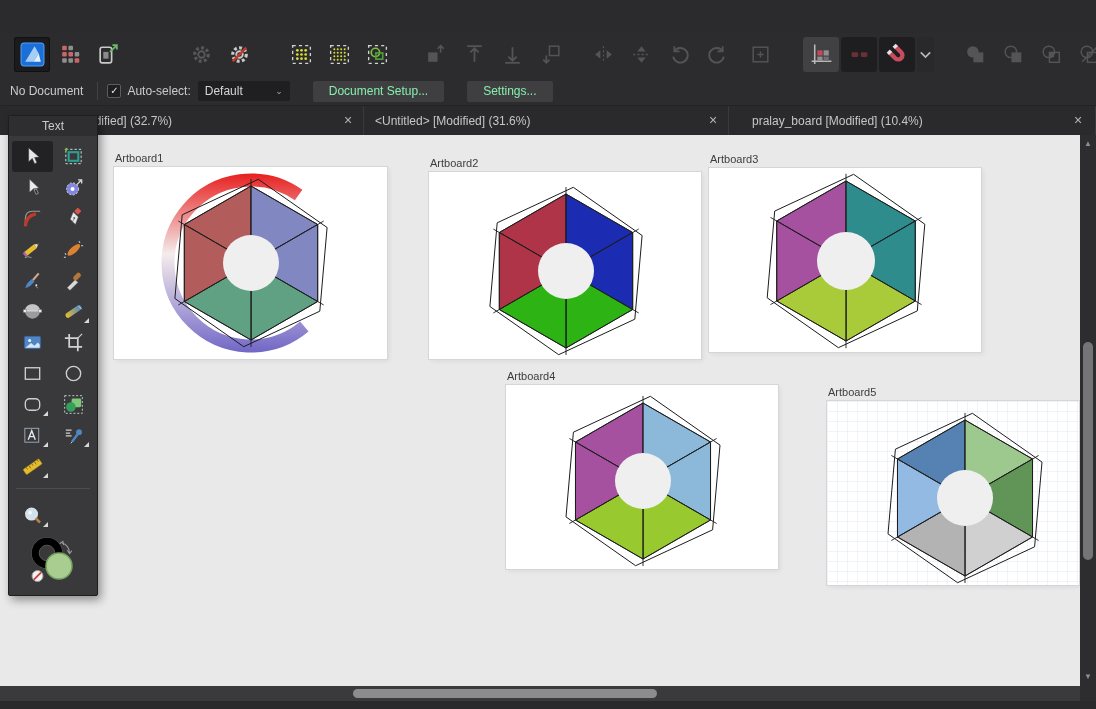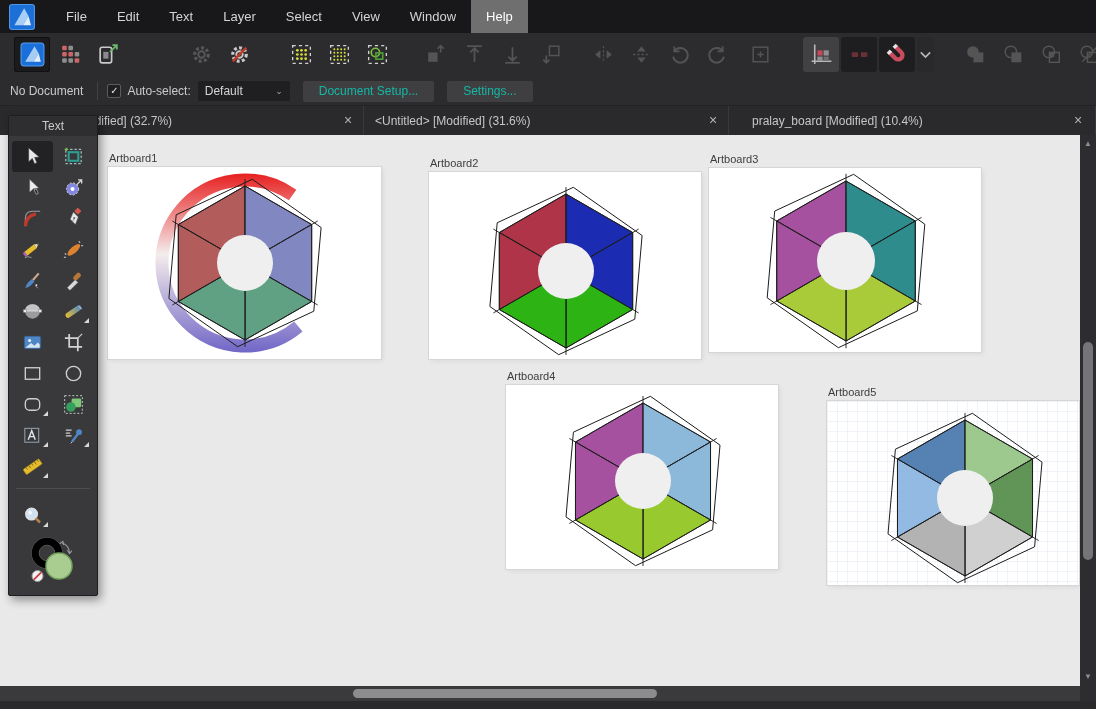"File" div.menubar { html: <div> <div> <svg> <rect></rect> <rect></rect> <path></path> <path></path> </svg> </div> <div> <div>File</div> <div>Edit</div> <div>Text</div> <div>Layer</div> <div>Select</div> <div>View</div> <div>Window</div> <div>Help</div> </div> </div> -> none }
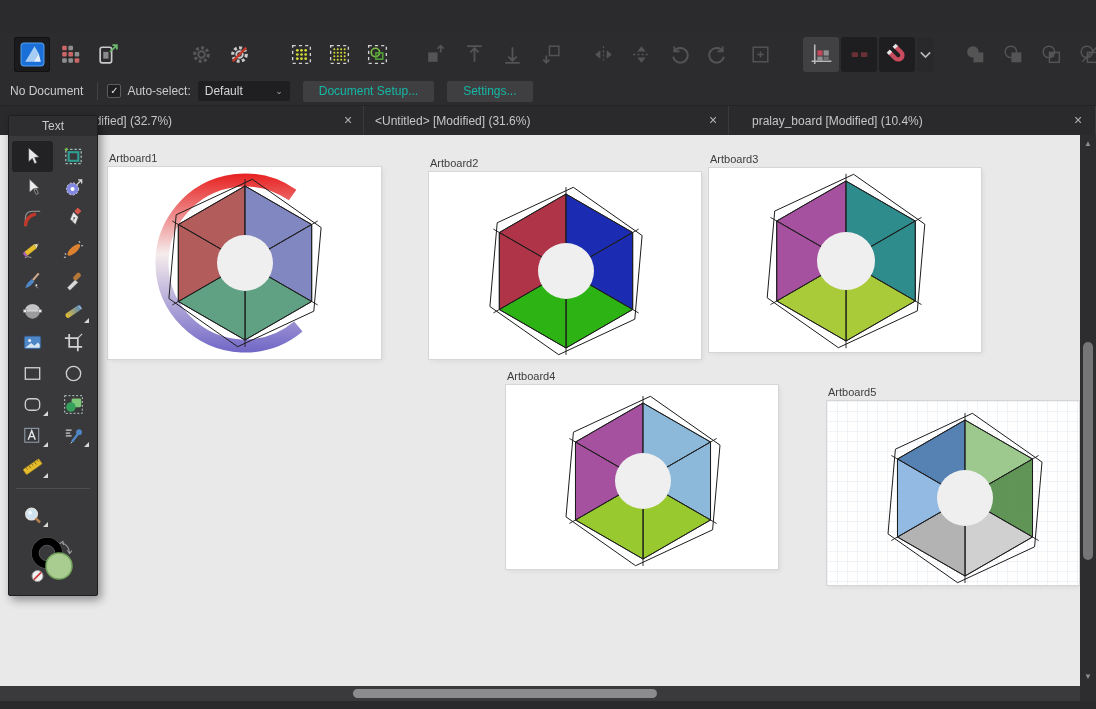"Document Setup..." .ctx-btn { color: #14b8a6 -> #86efac; margin-left: 13px -> 23px }
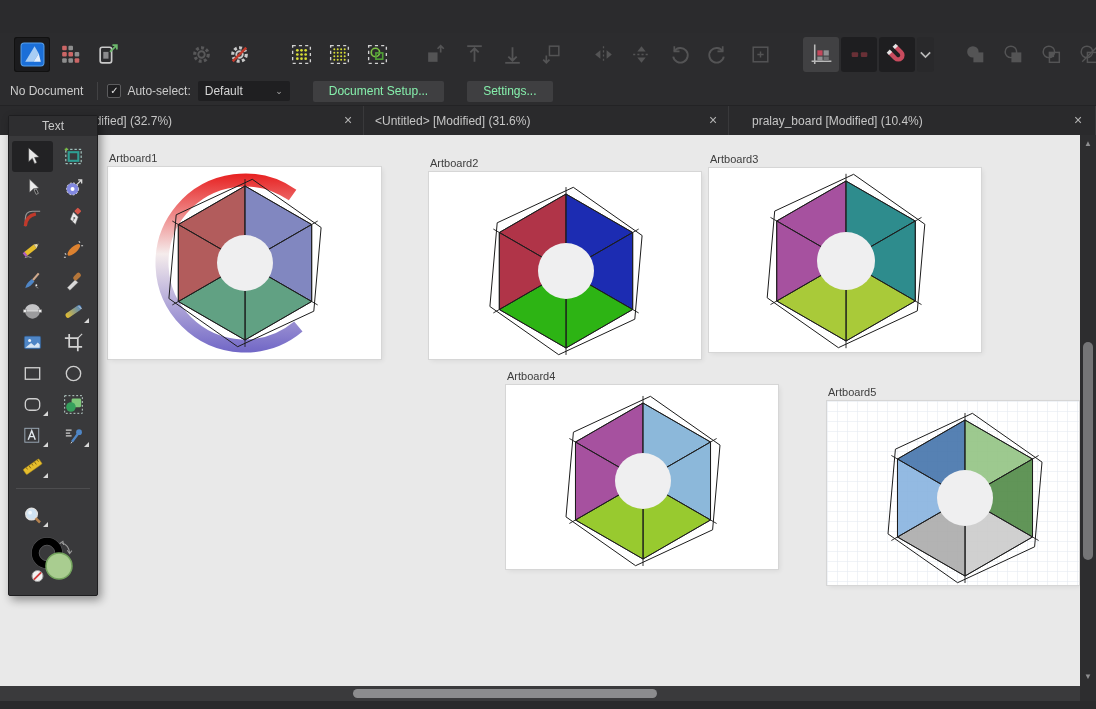"Artboard1" div.artboard { left: 108px -> 114px }
